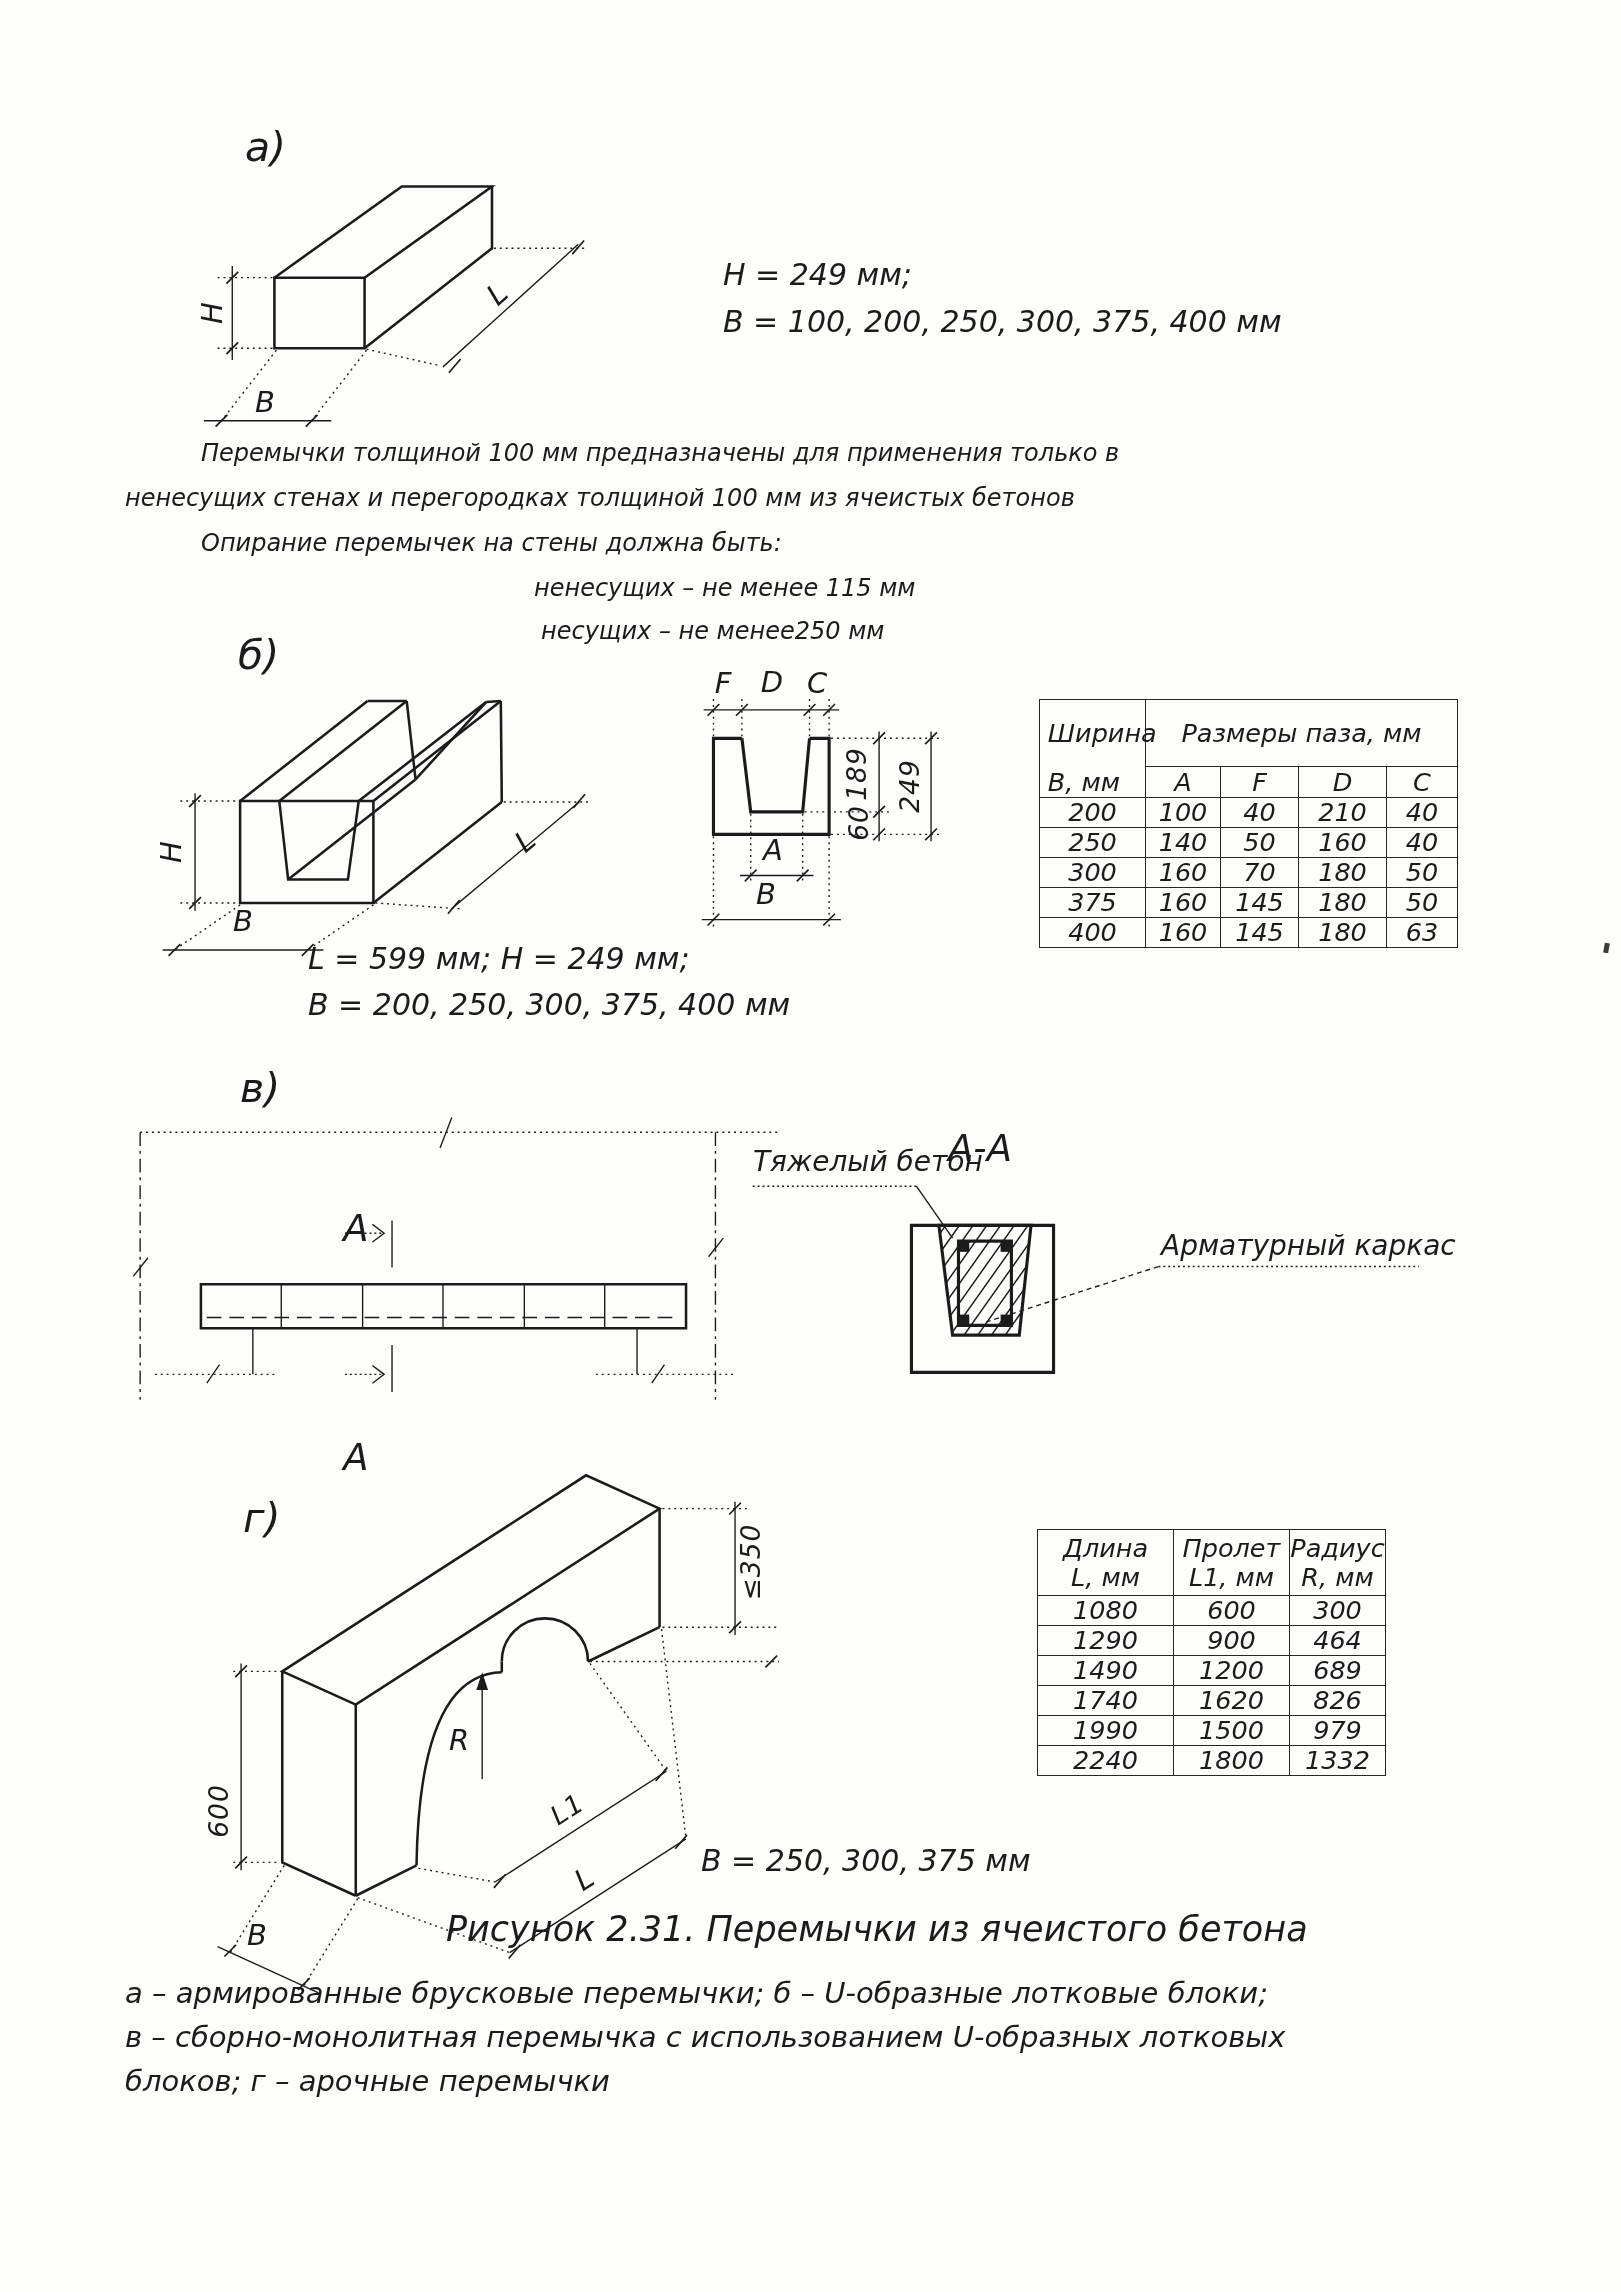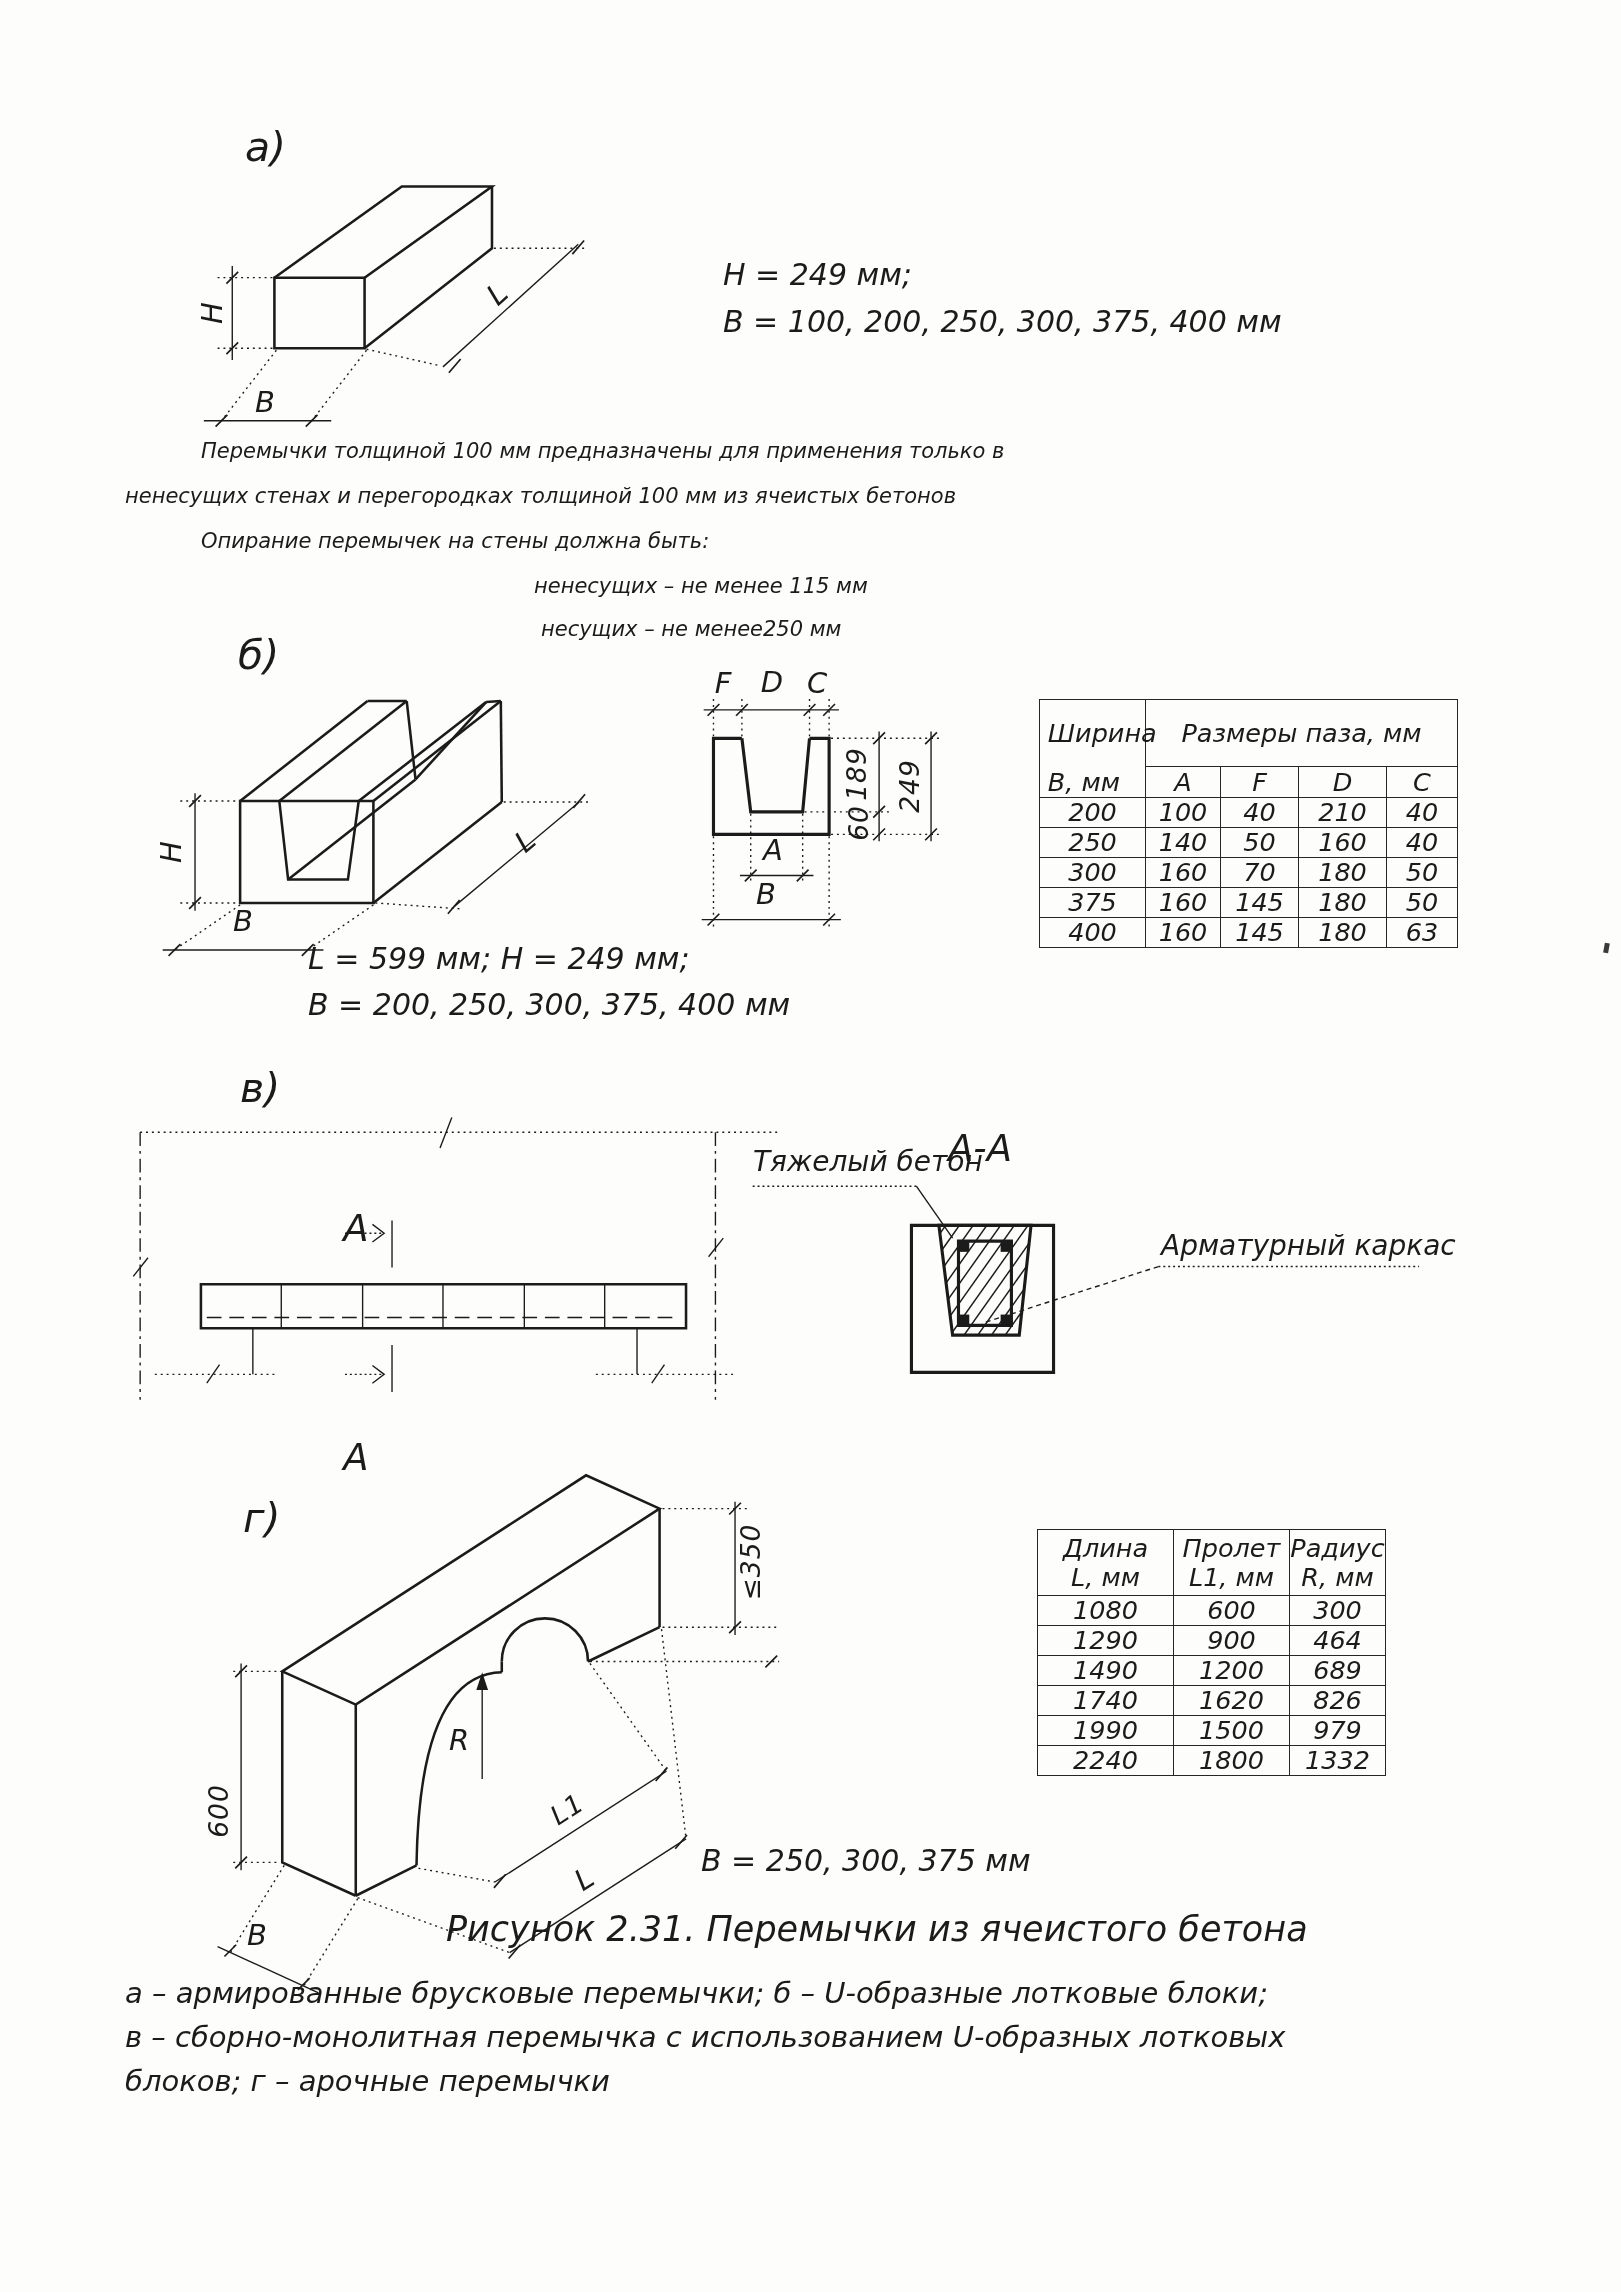"Перемычки толщиной 100 мм предназначены" .par { font-size: 21px -> 24px }
